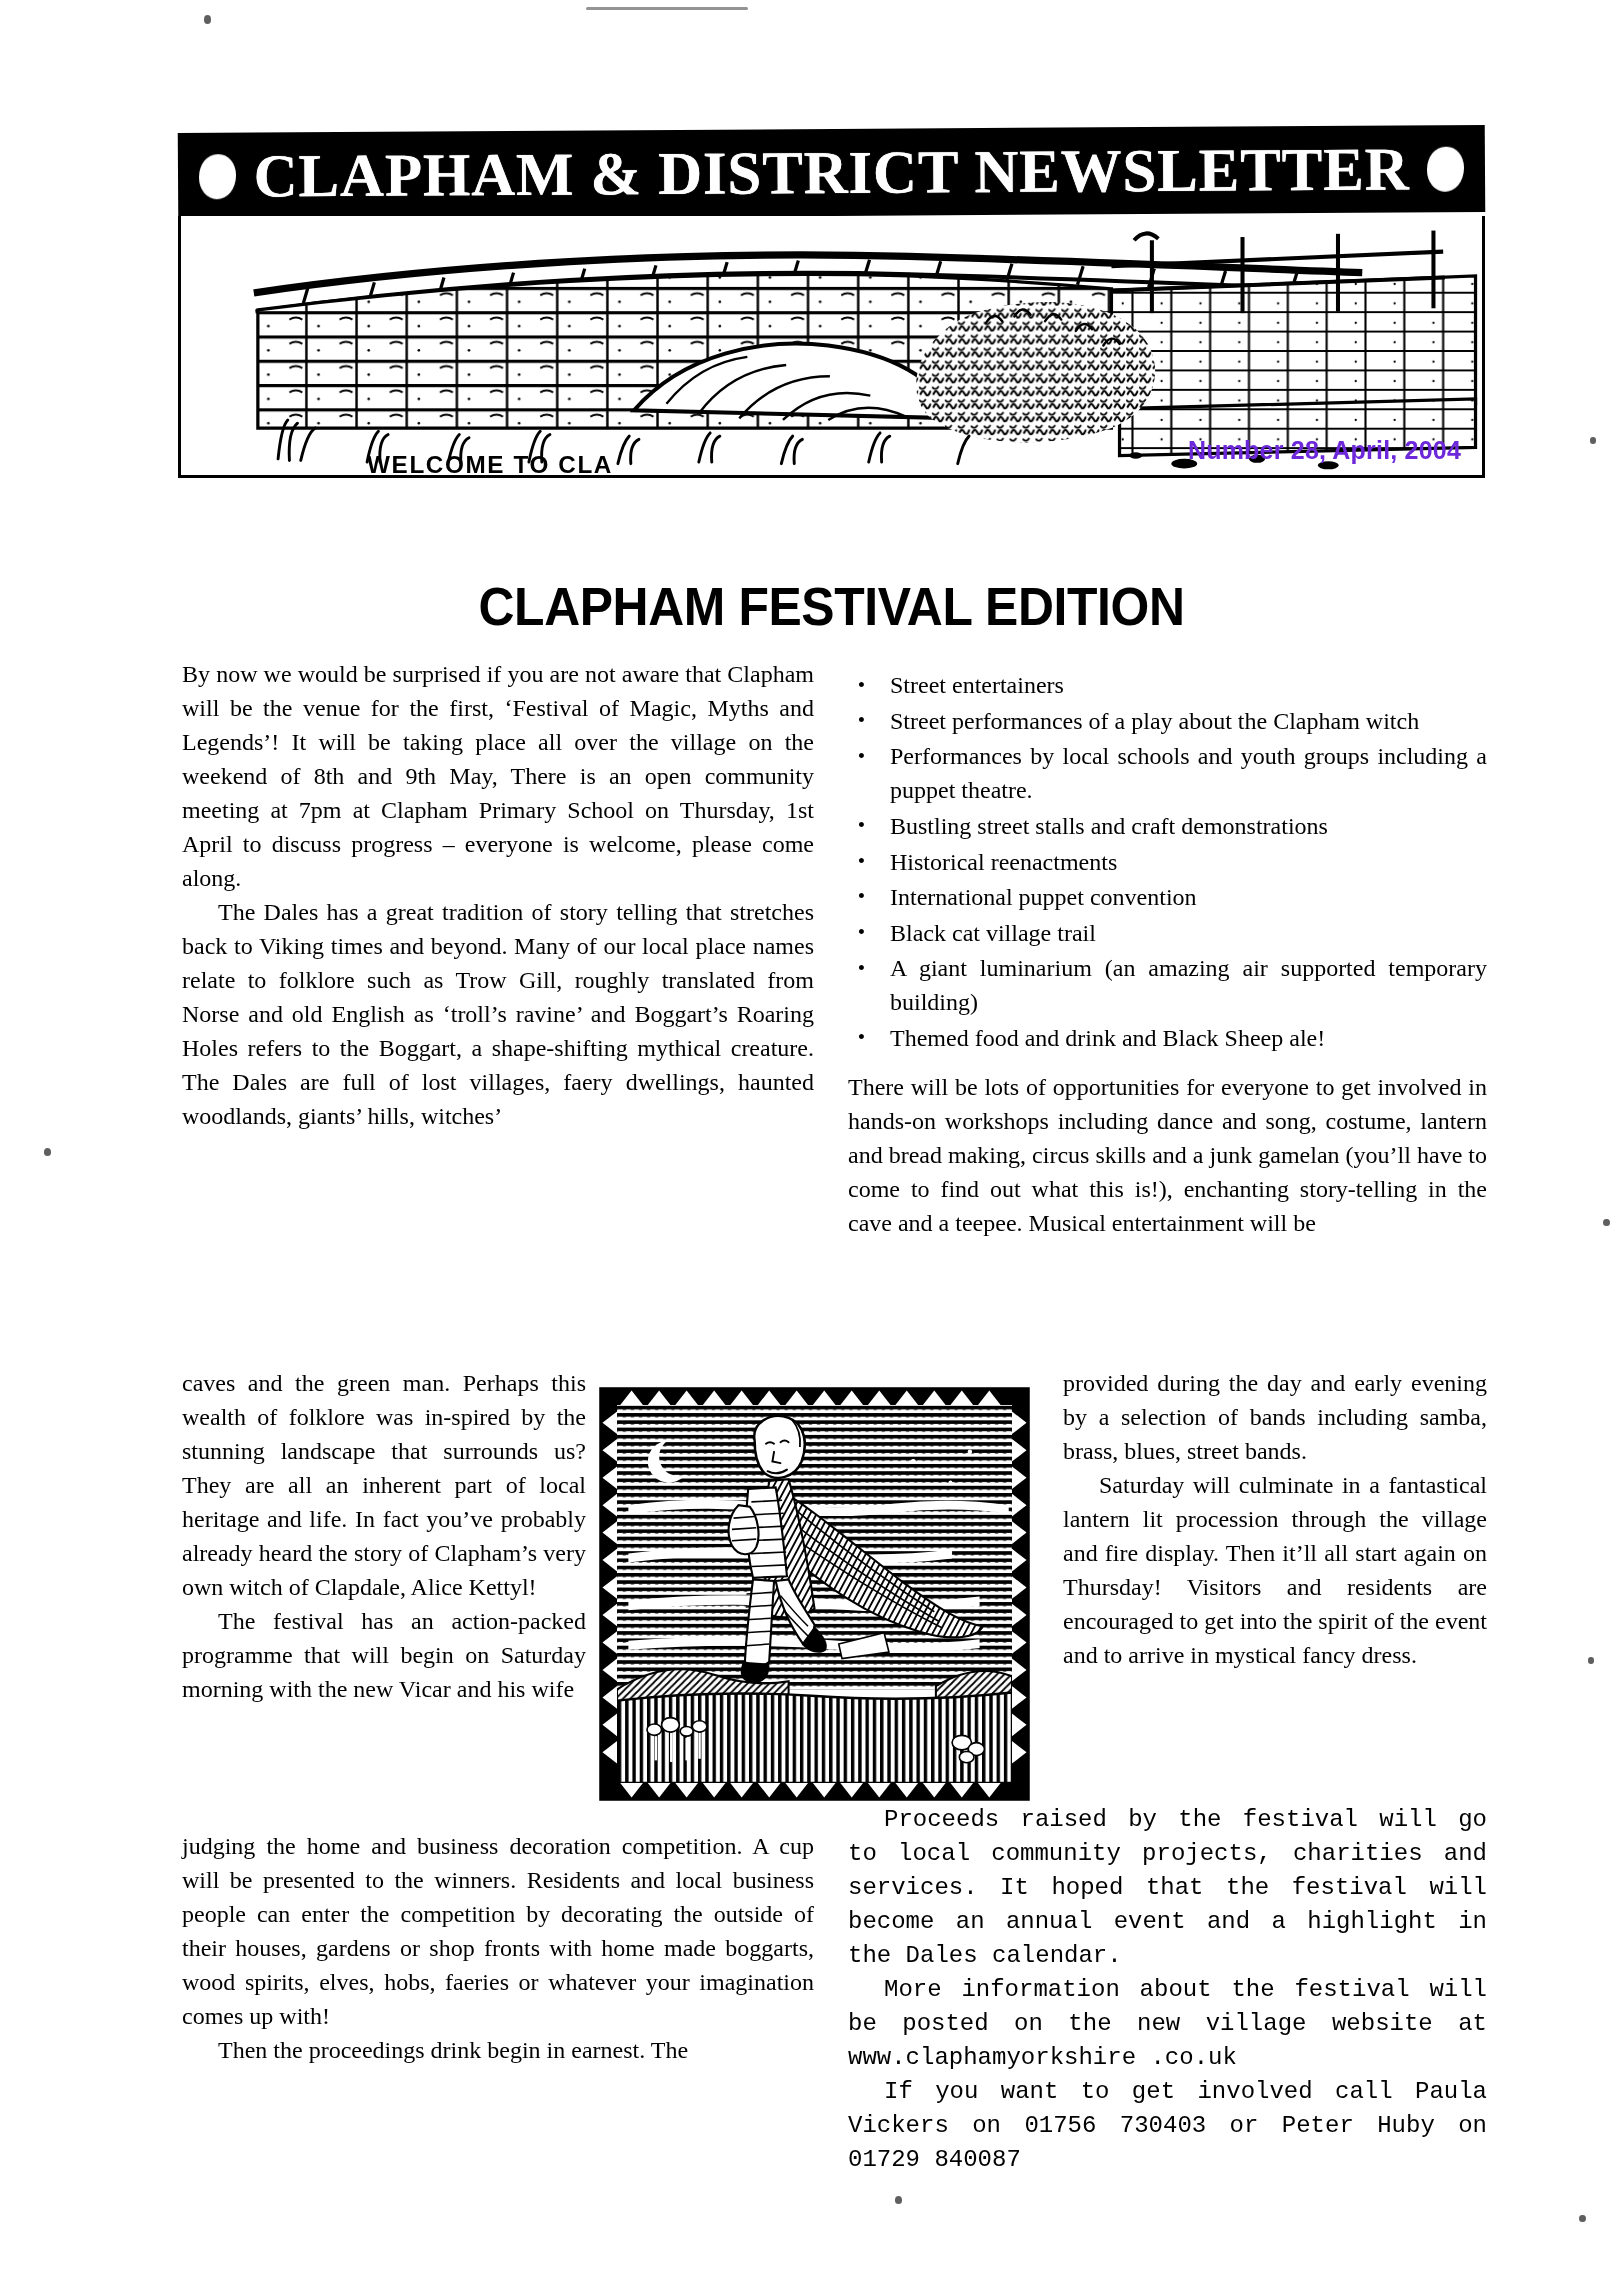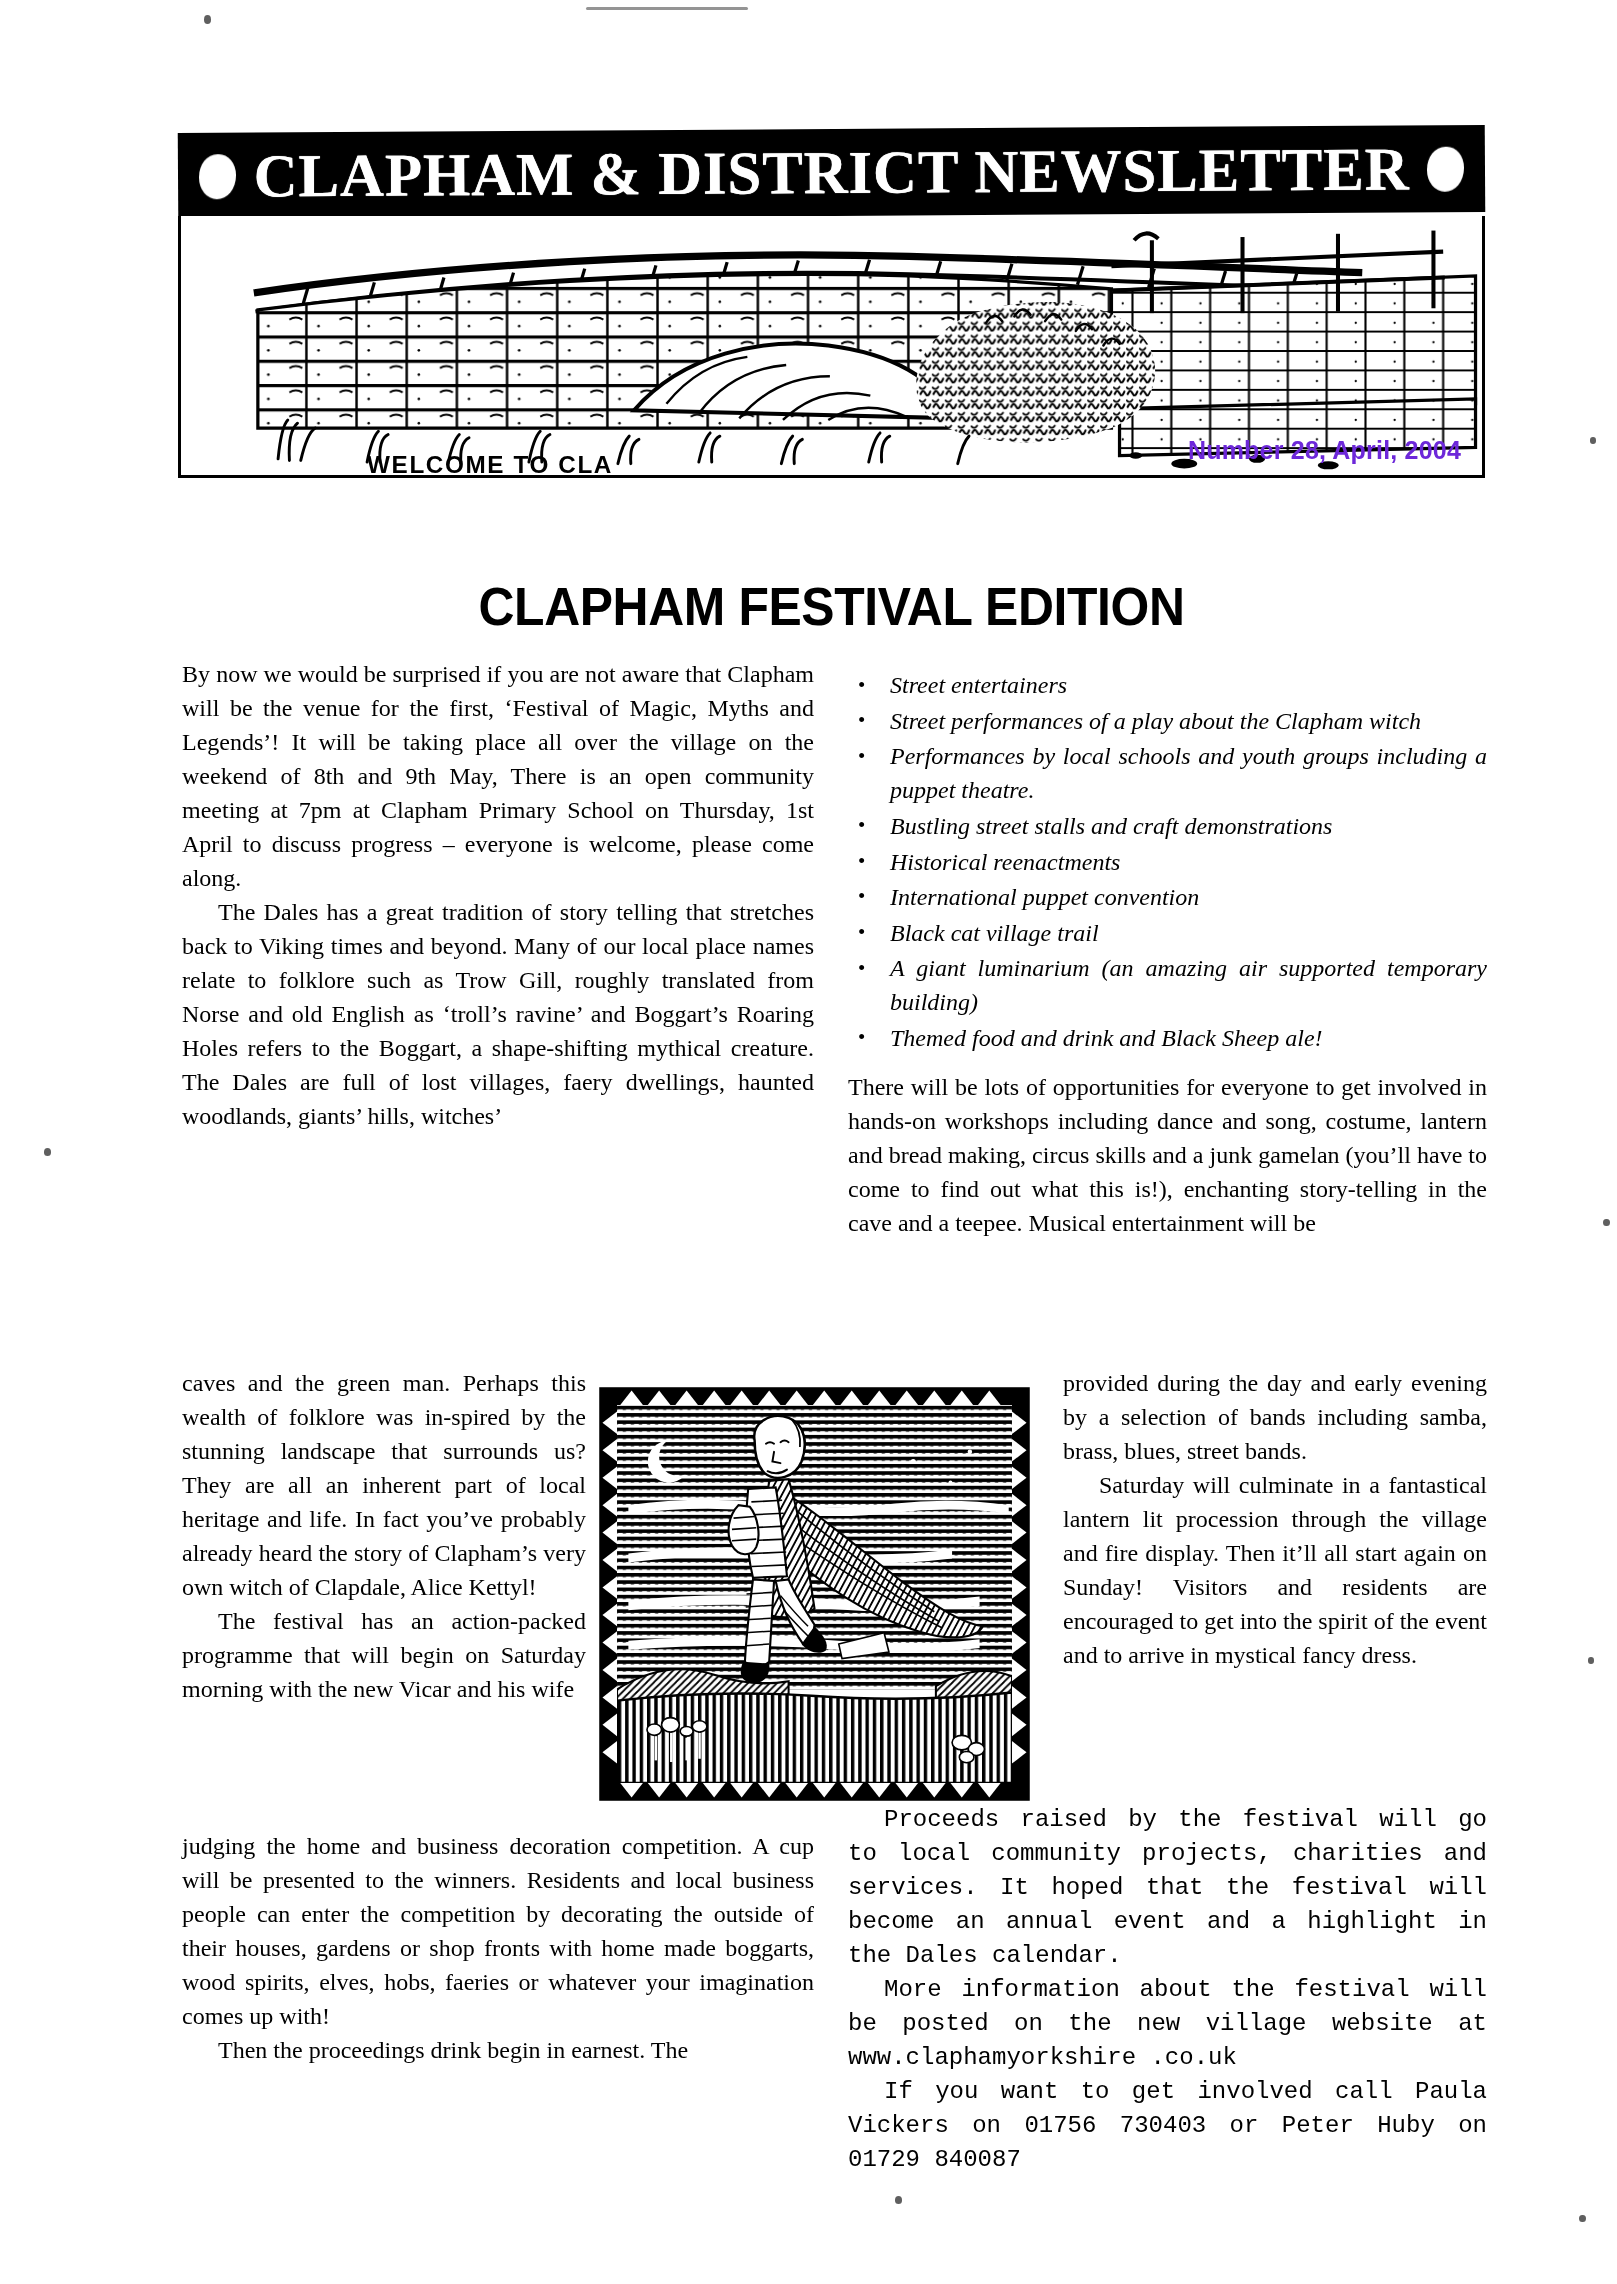"Street entertainers" ul.bullets { font-style: italic -> none }
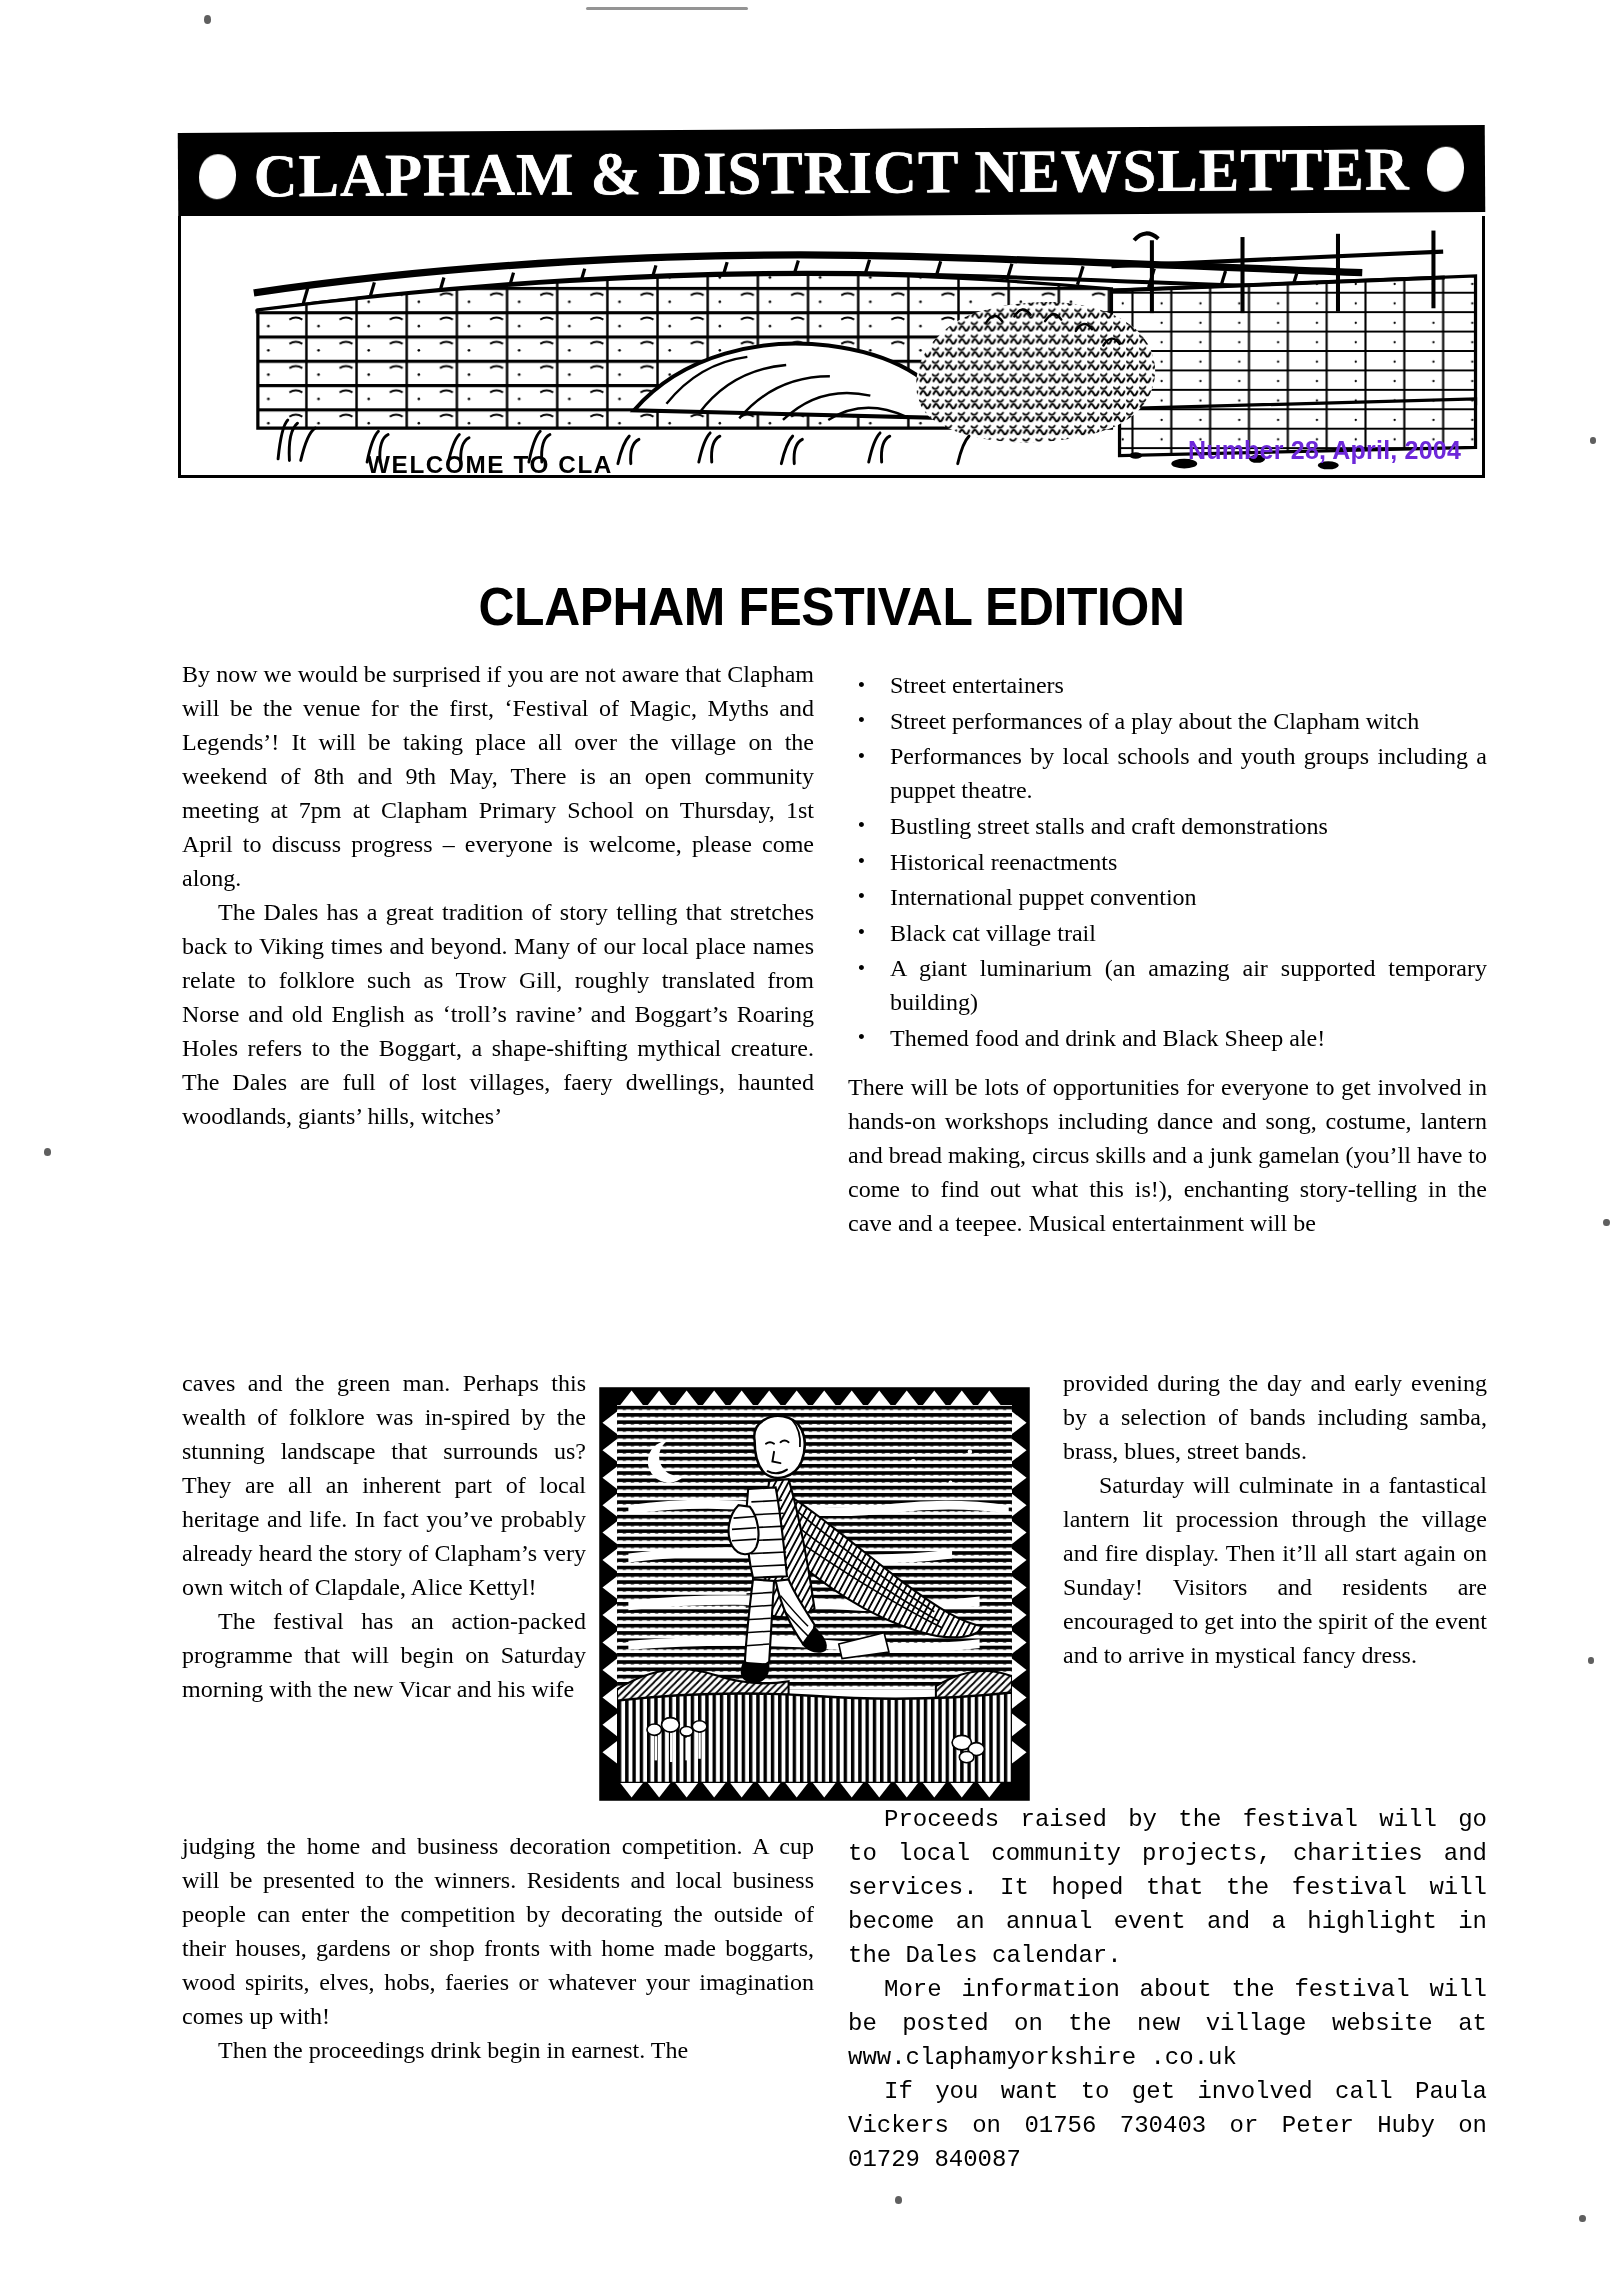"Saturday will culminate in a" p.ind { text: Sunday -> Thursday }
